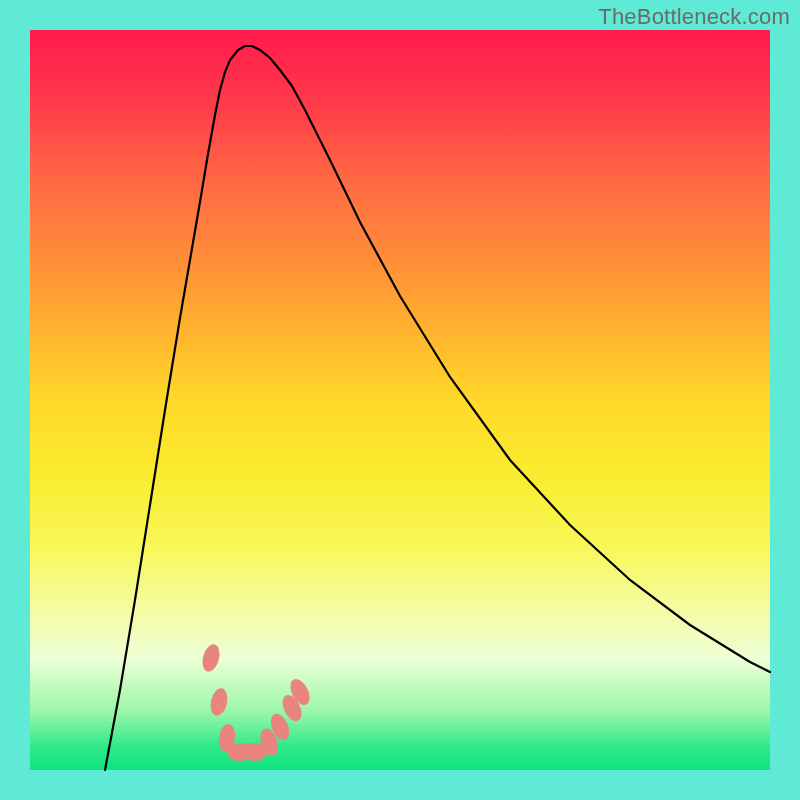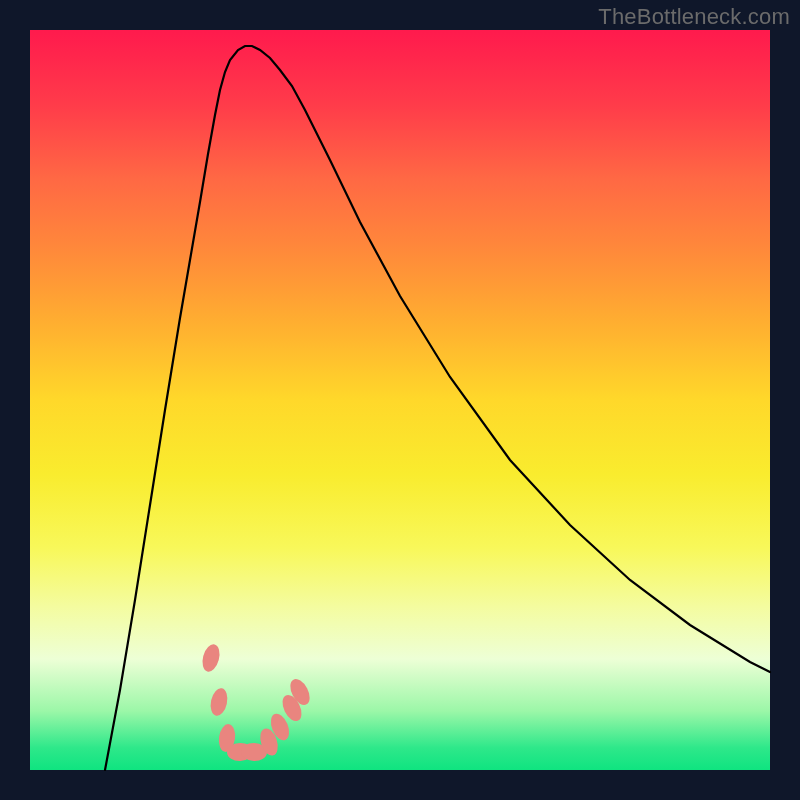"TheBottleneck.com" .frame { background: #0f172a -> #5eead4 }
